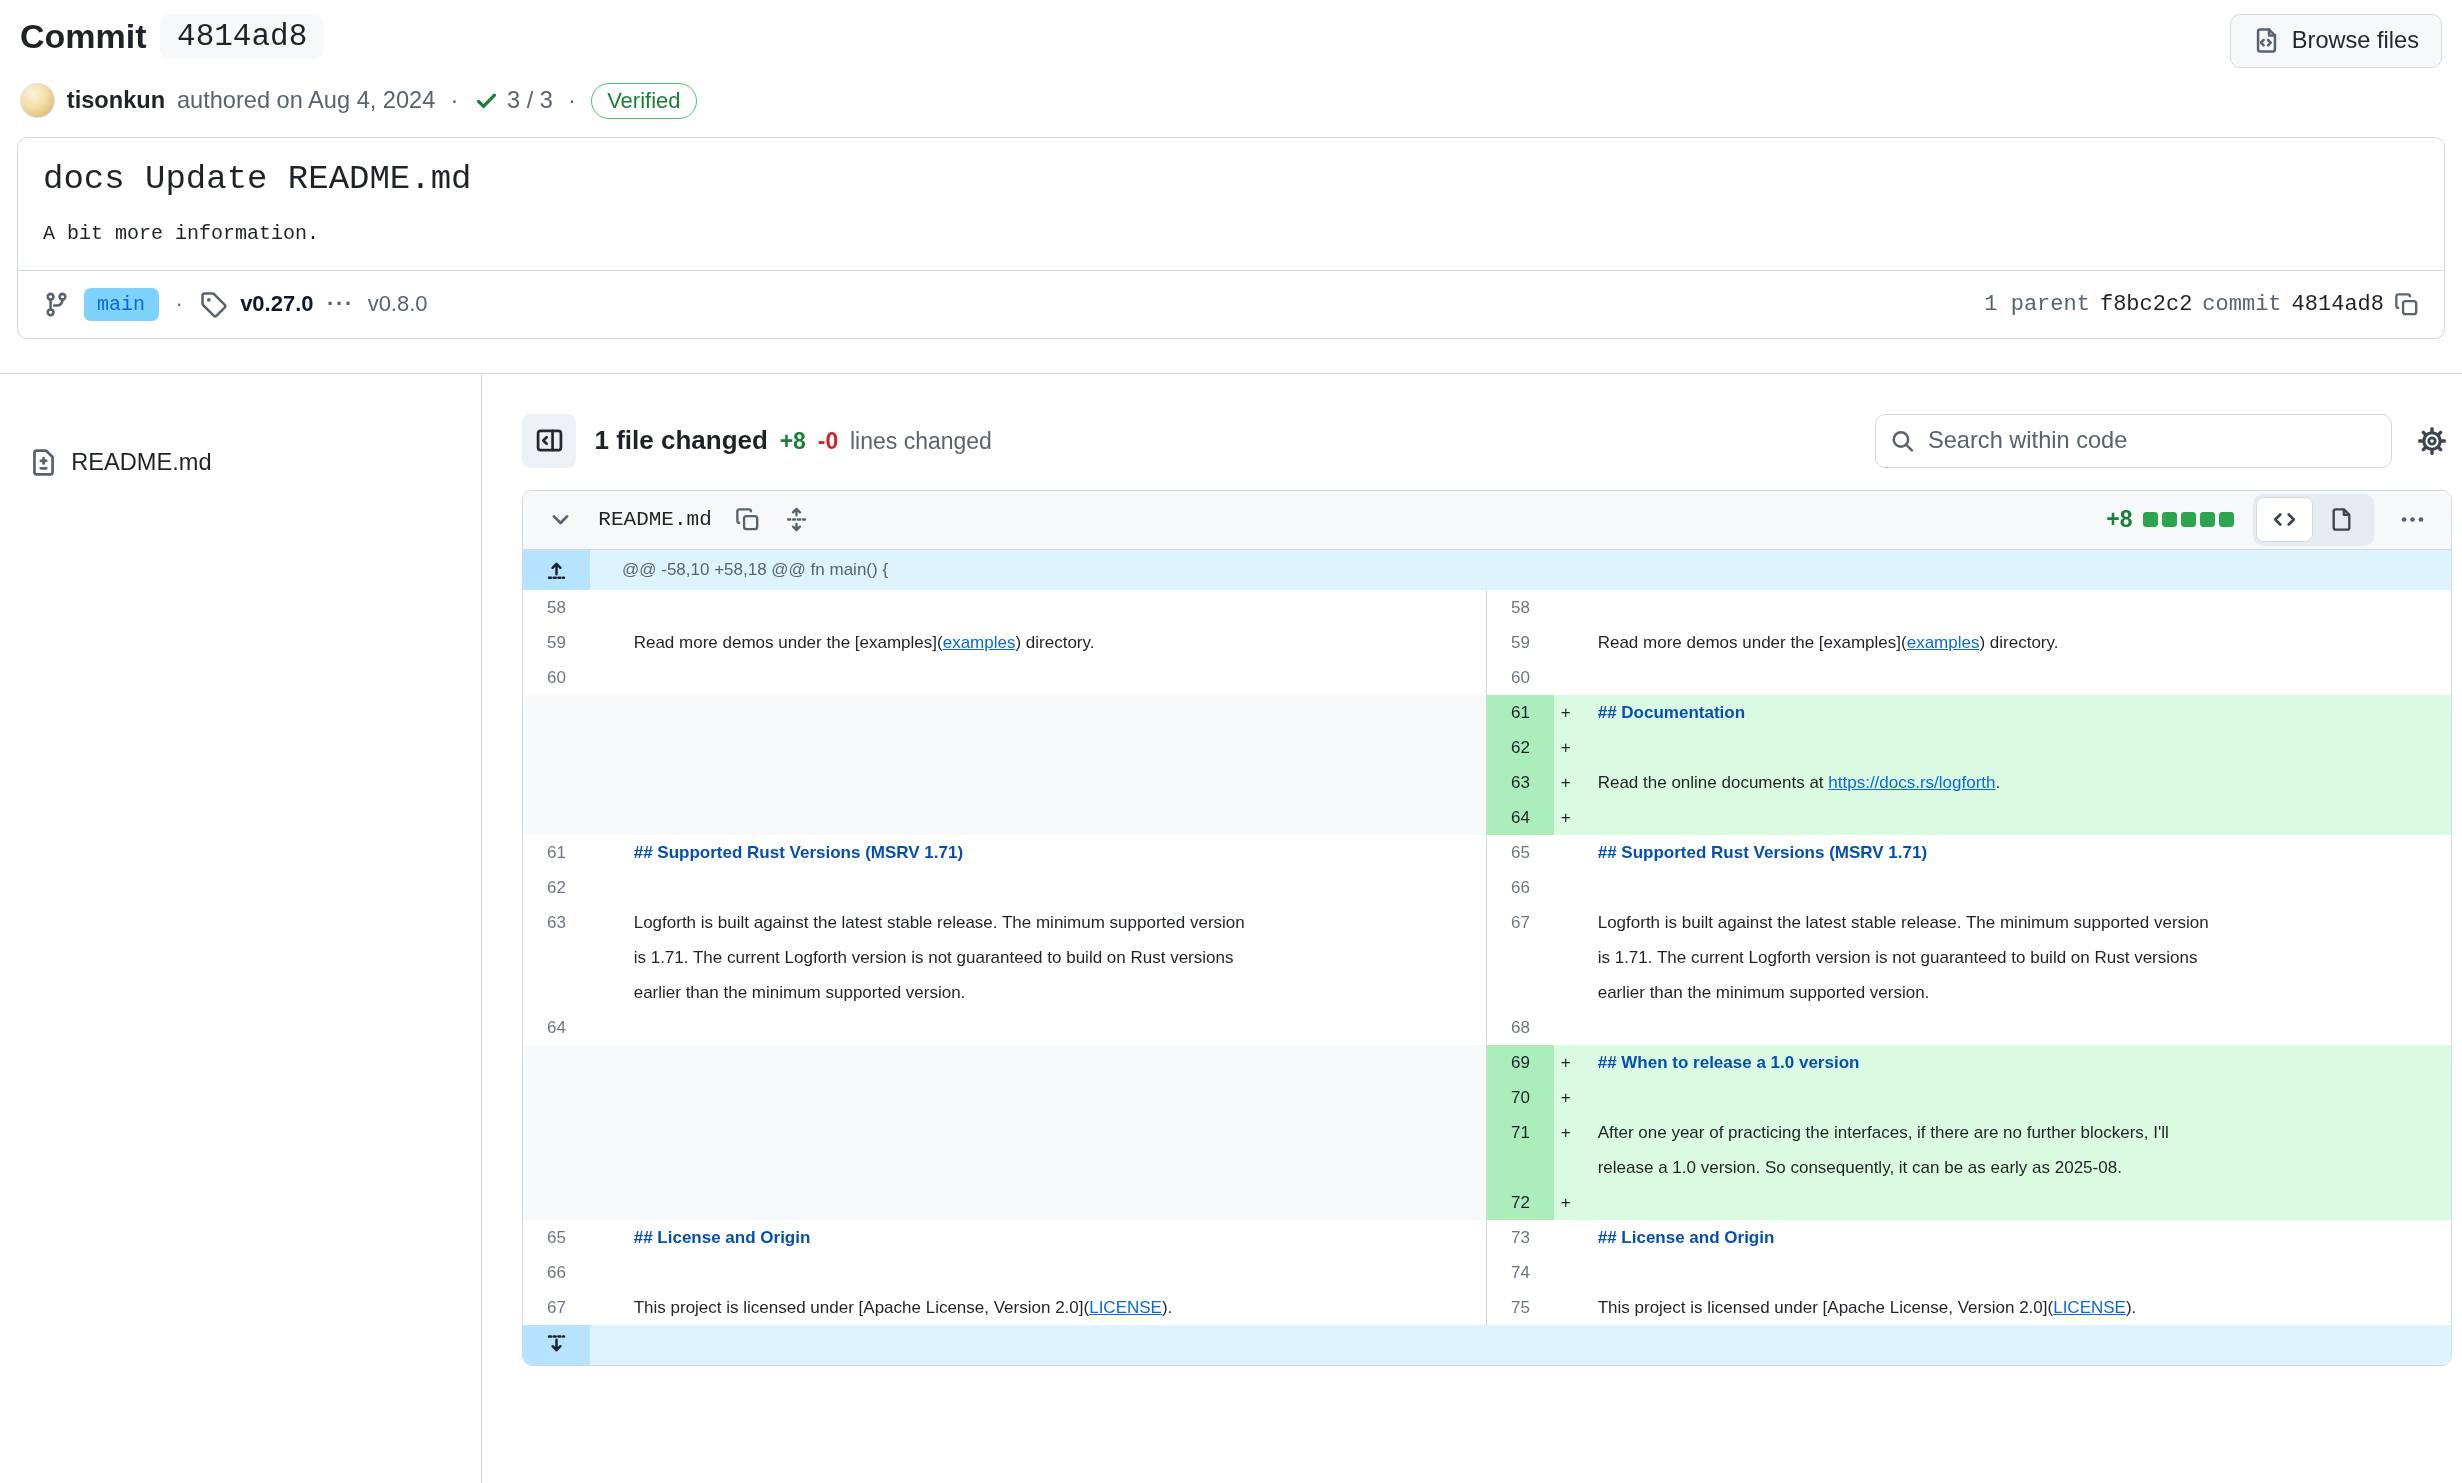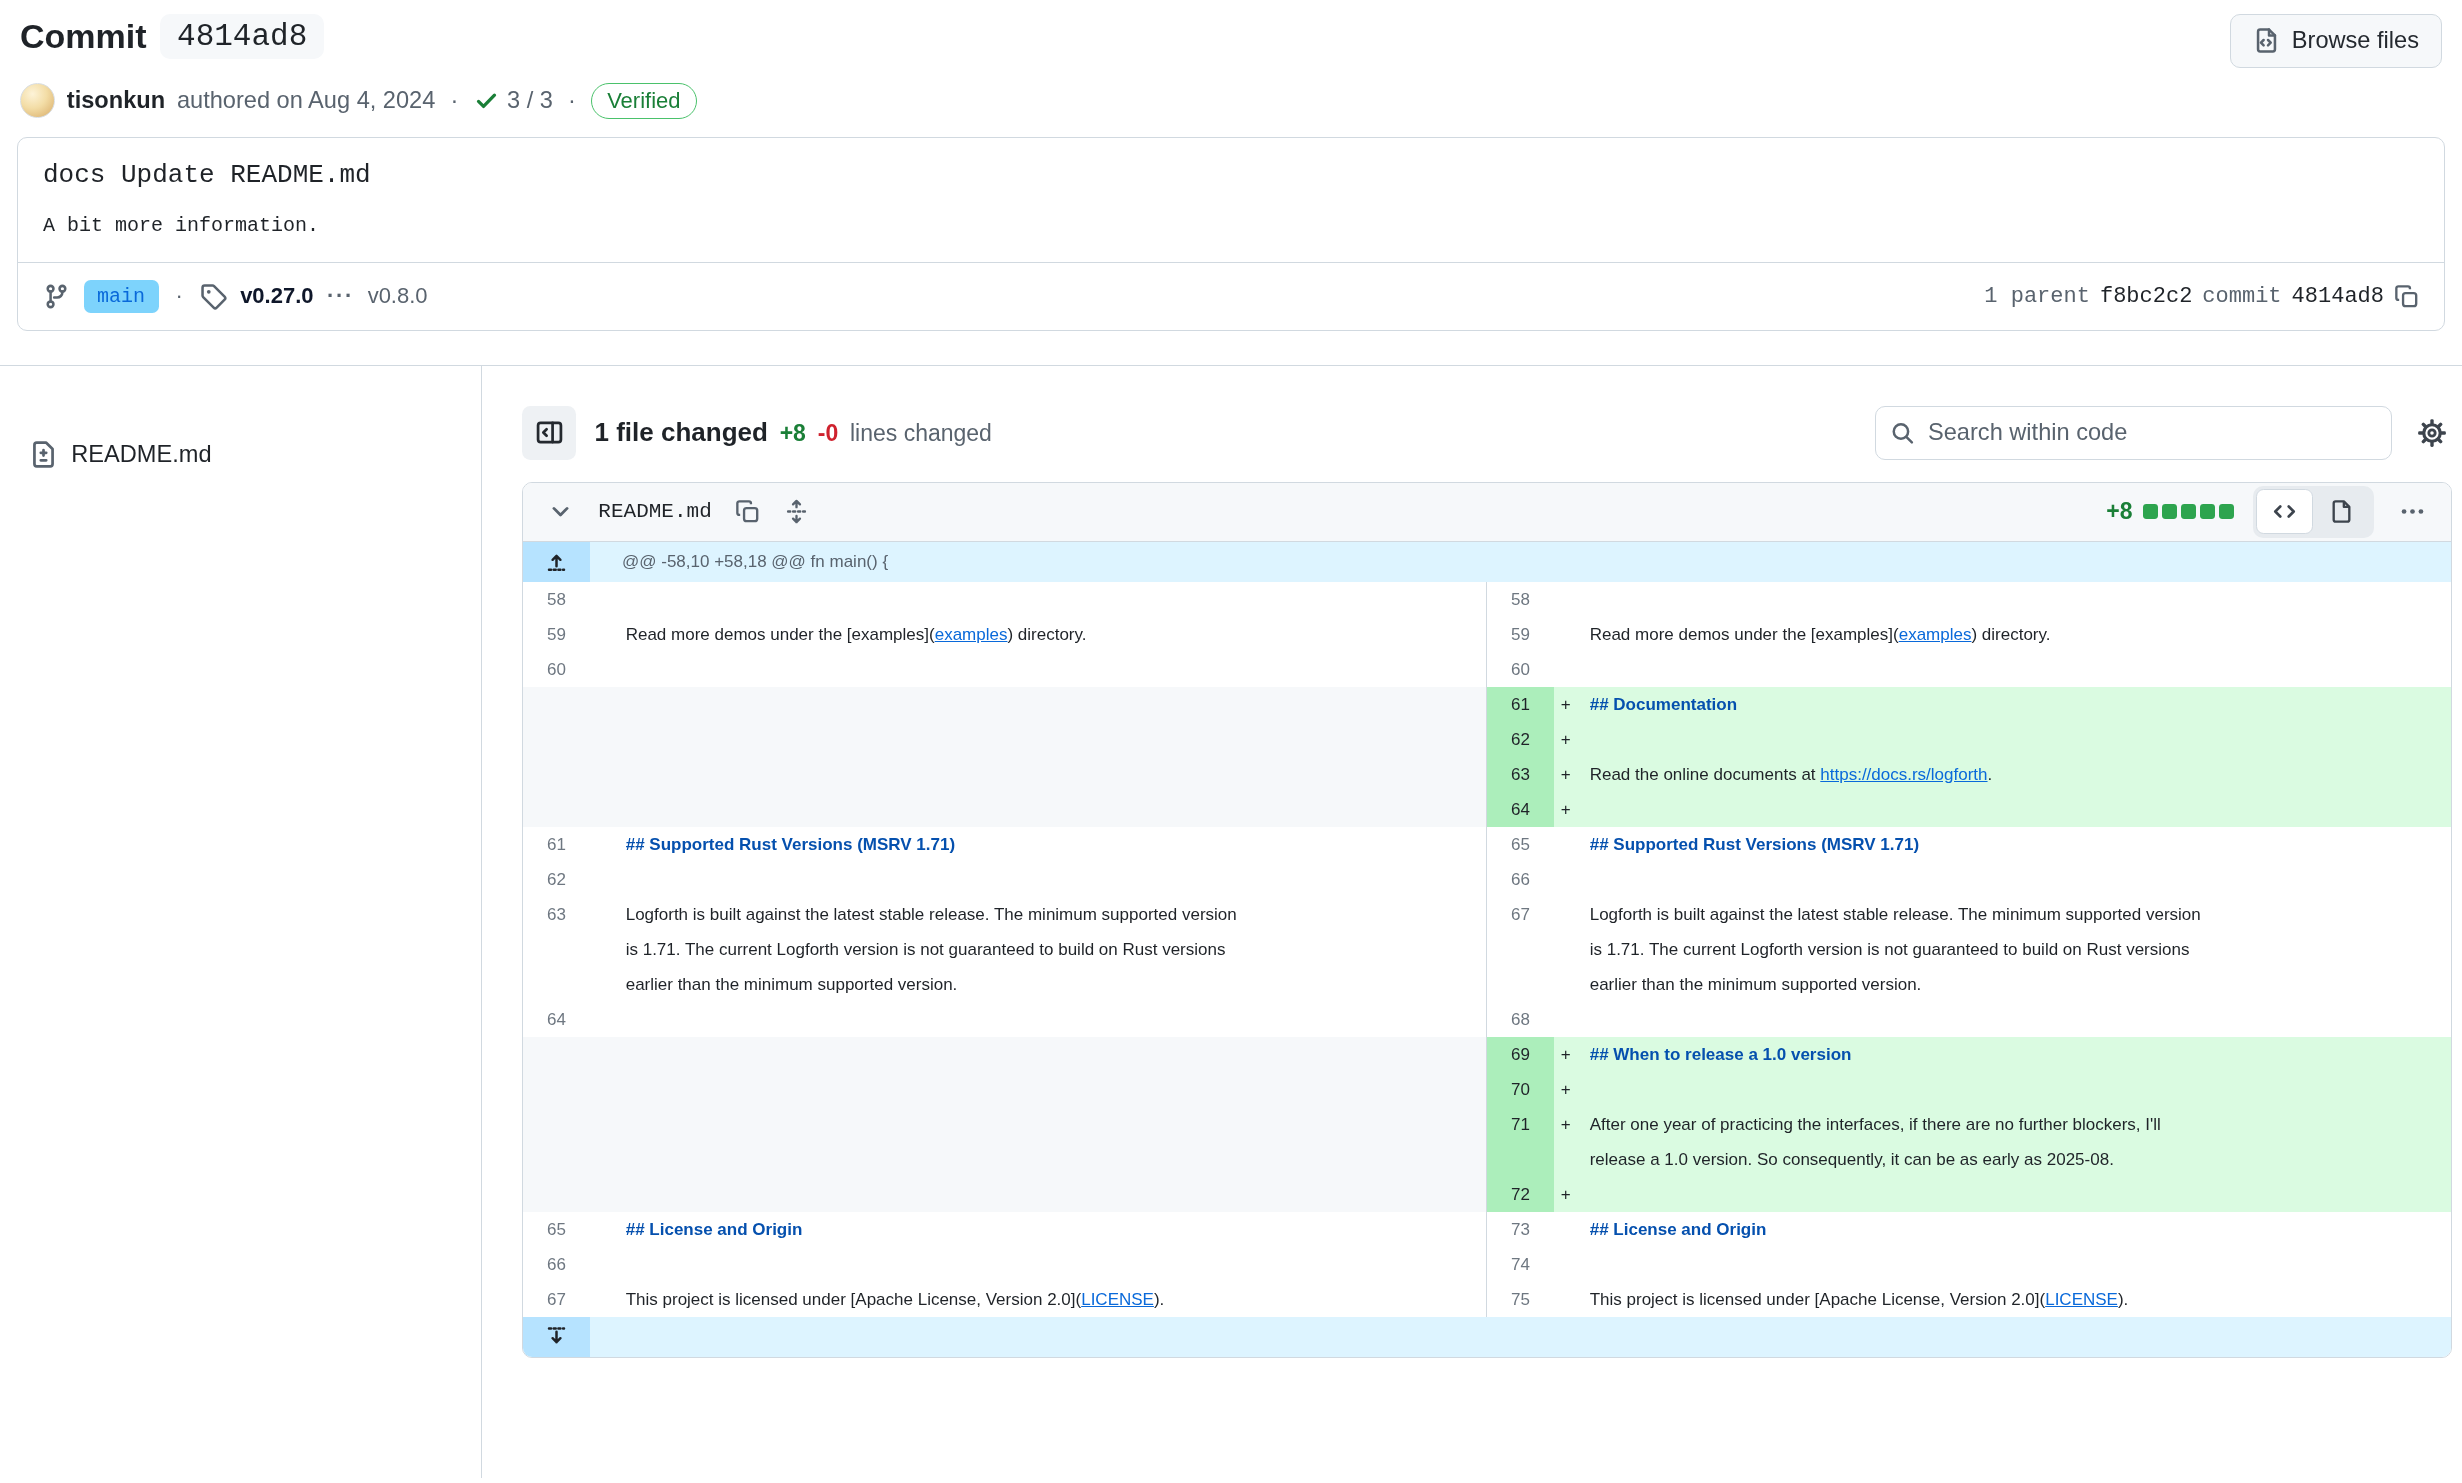"docs Update README.md" .msg-title { font-size: 26px -> 34px }
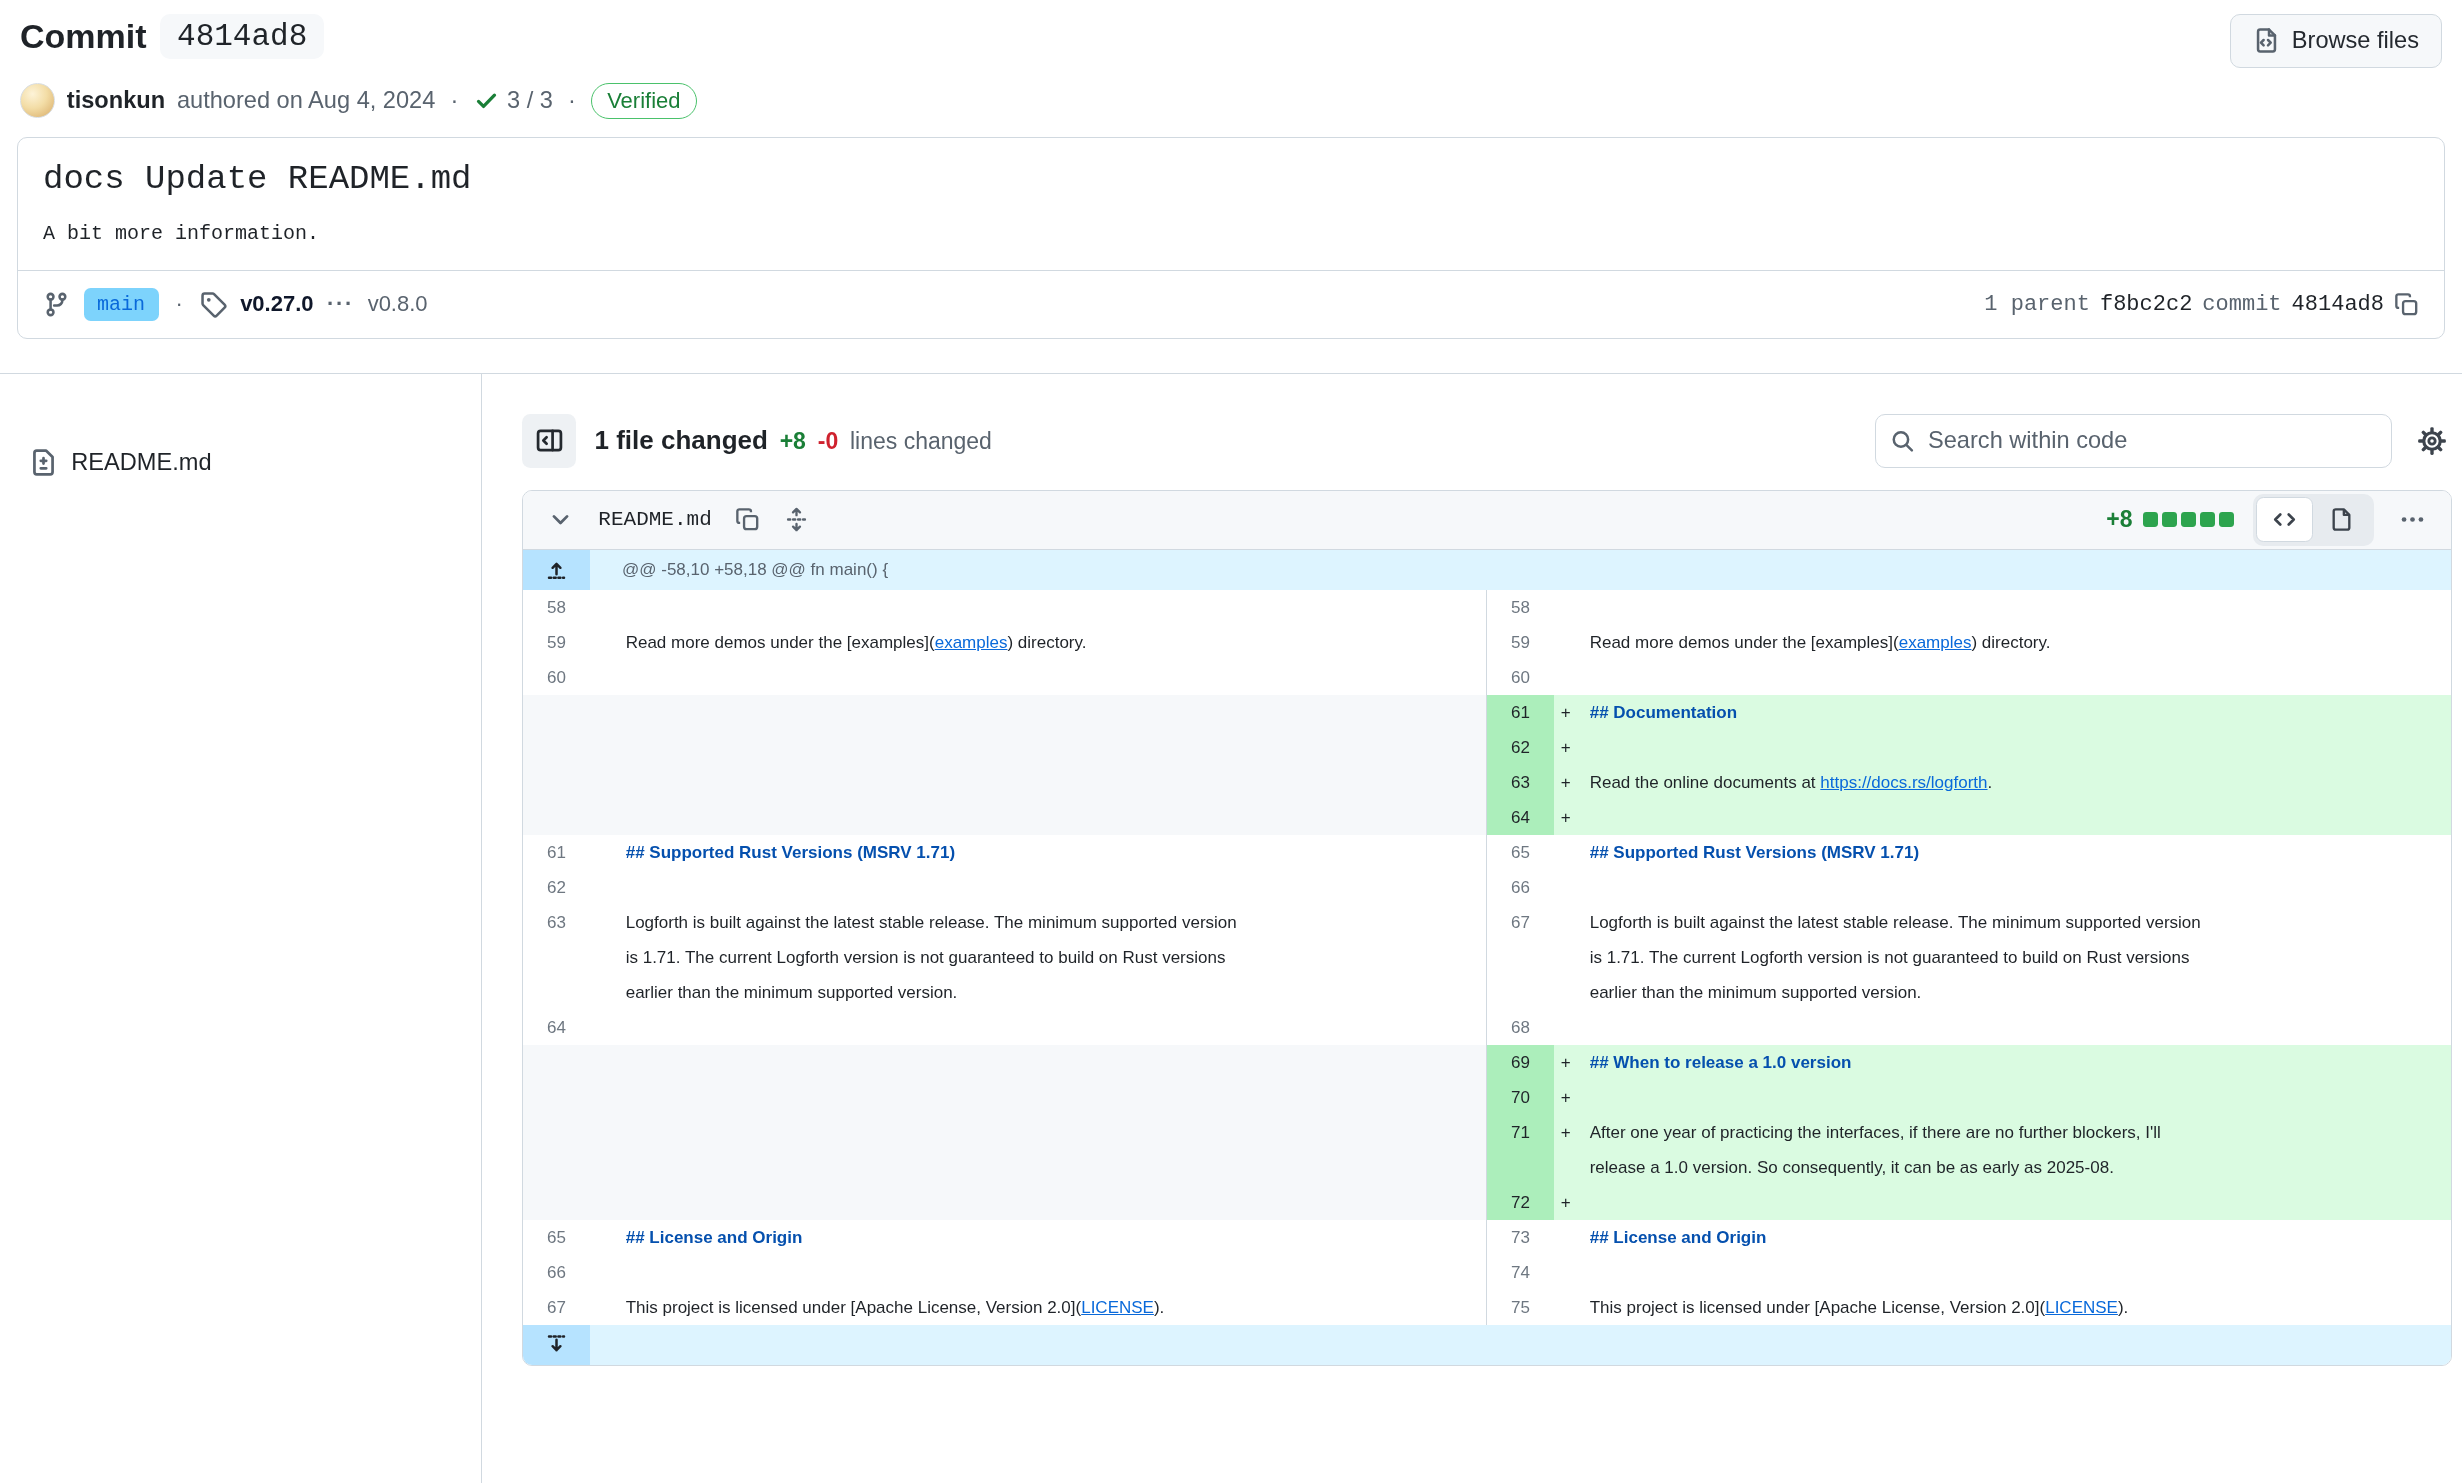"Read more demos under the" .code { gap: none -> 8px }
